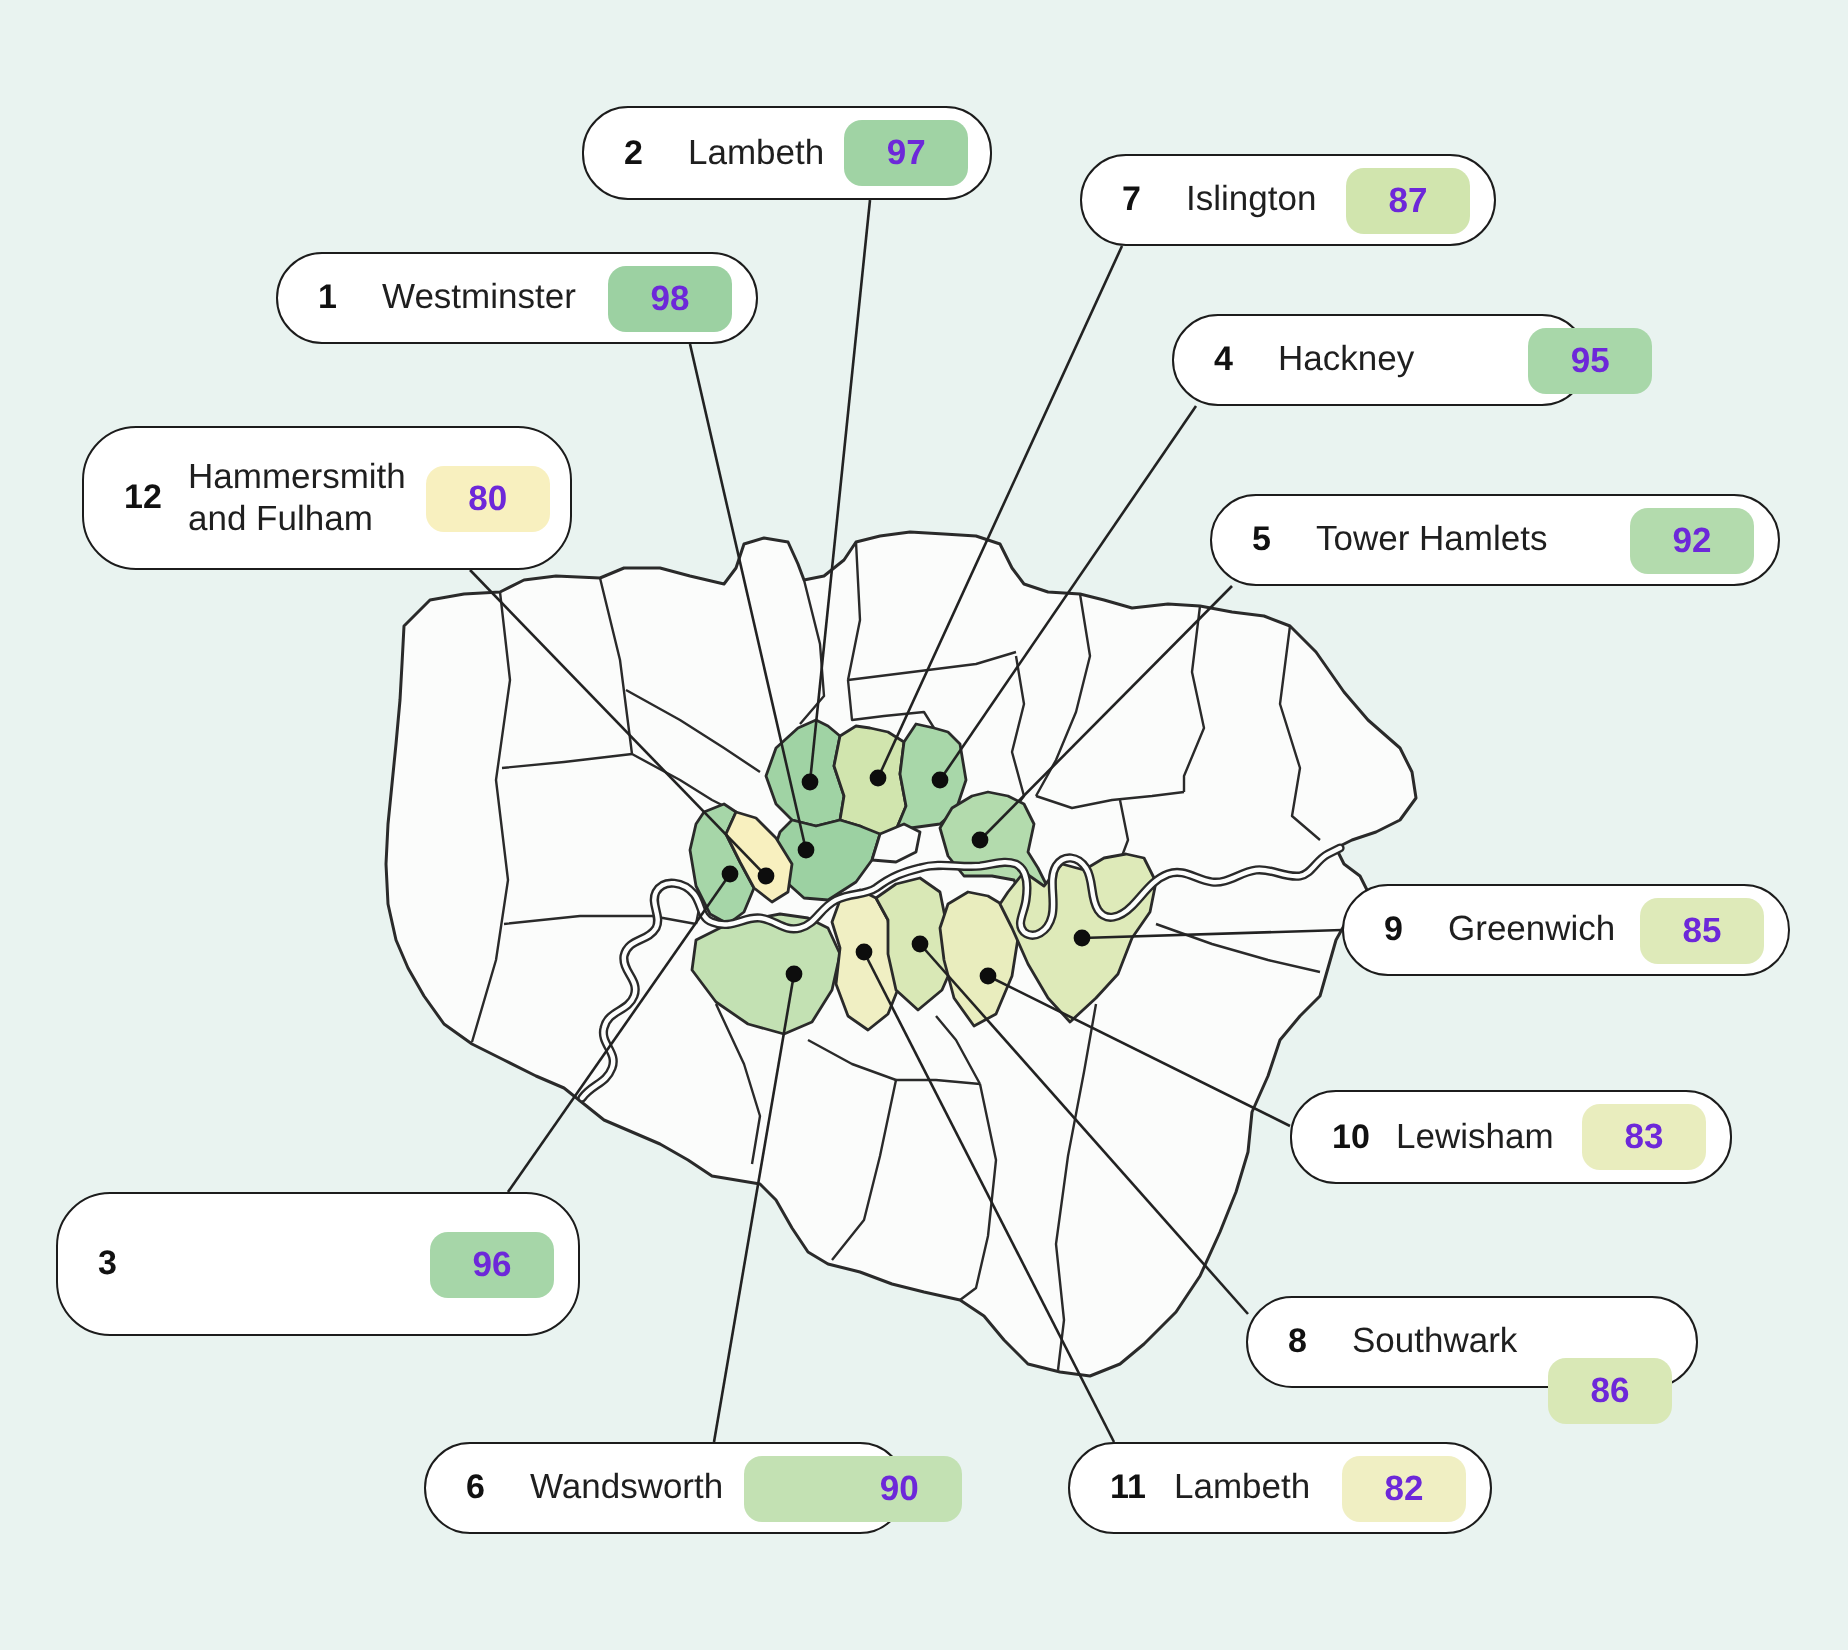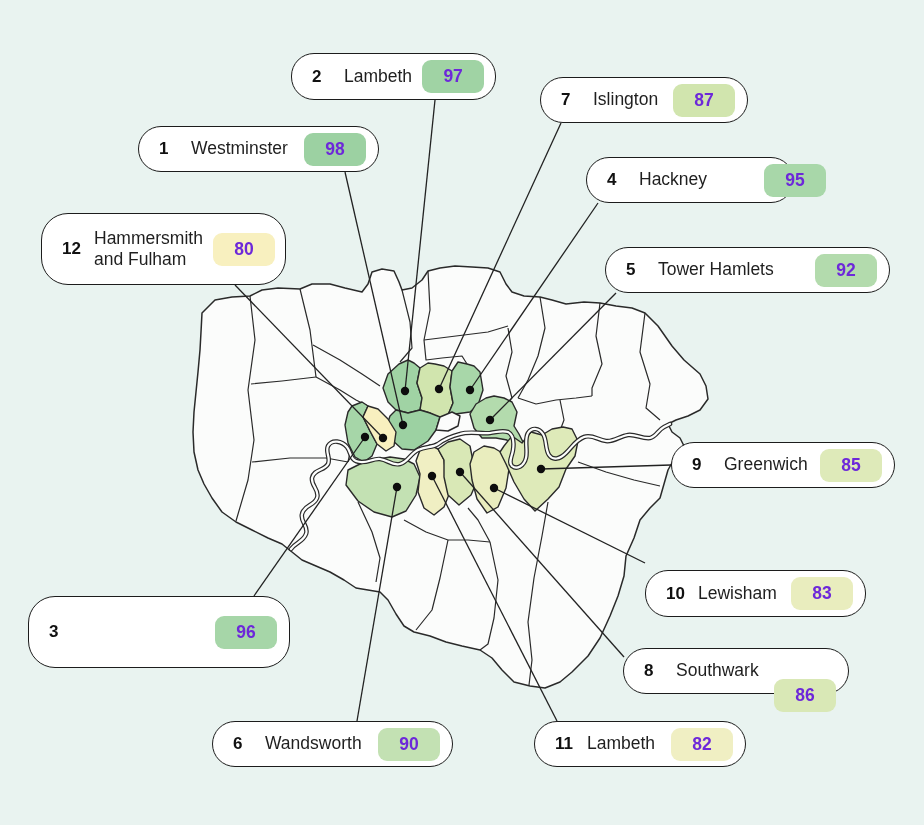"10" div.callout { top: 570px -> 545px }
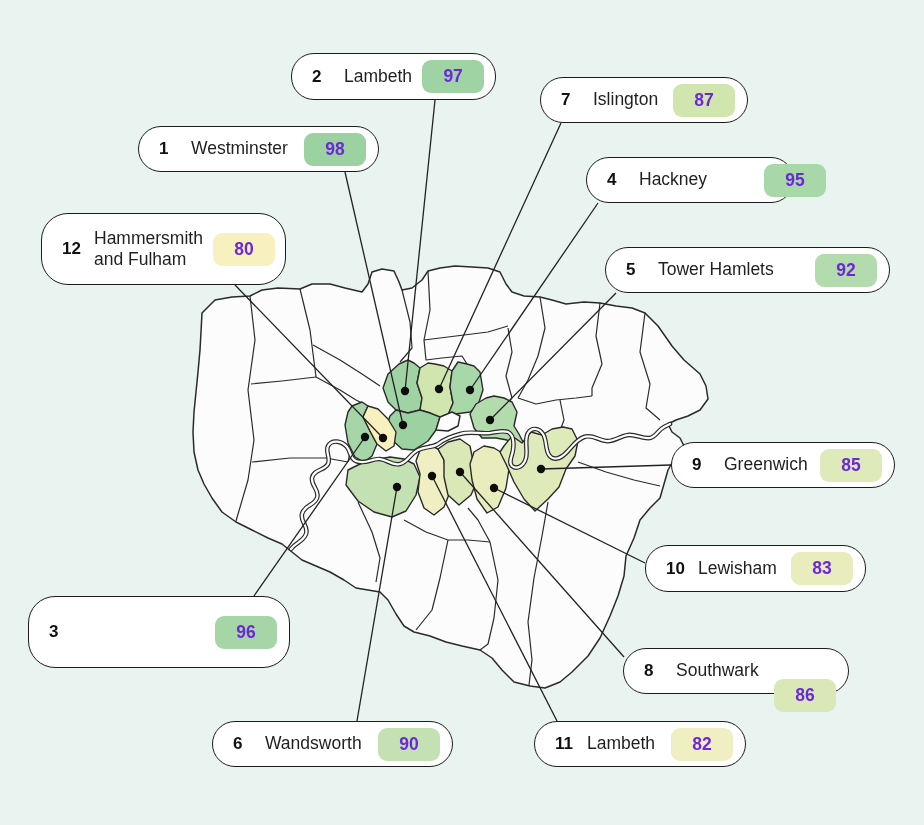"90" span.badge { padding-left: none -> 47px }
